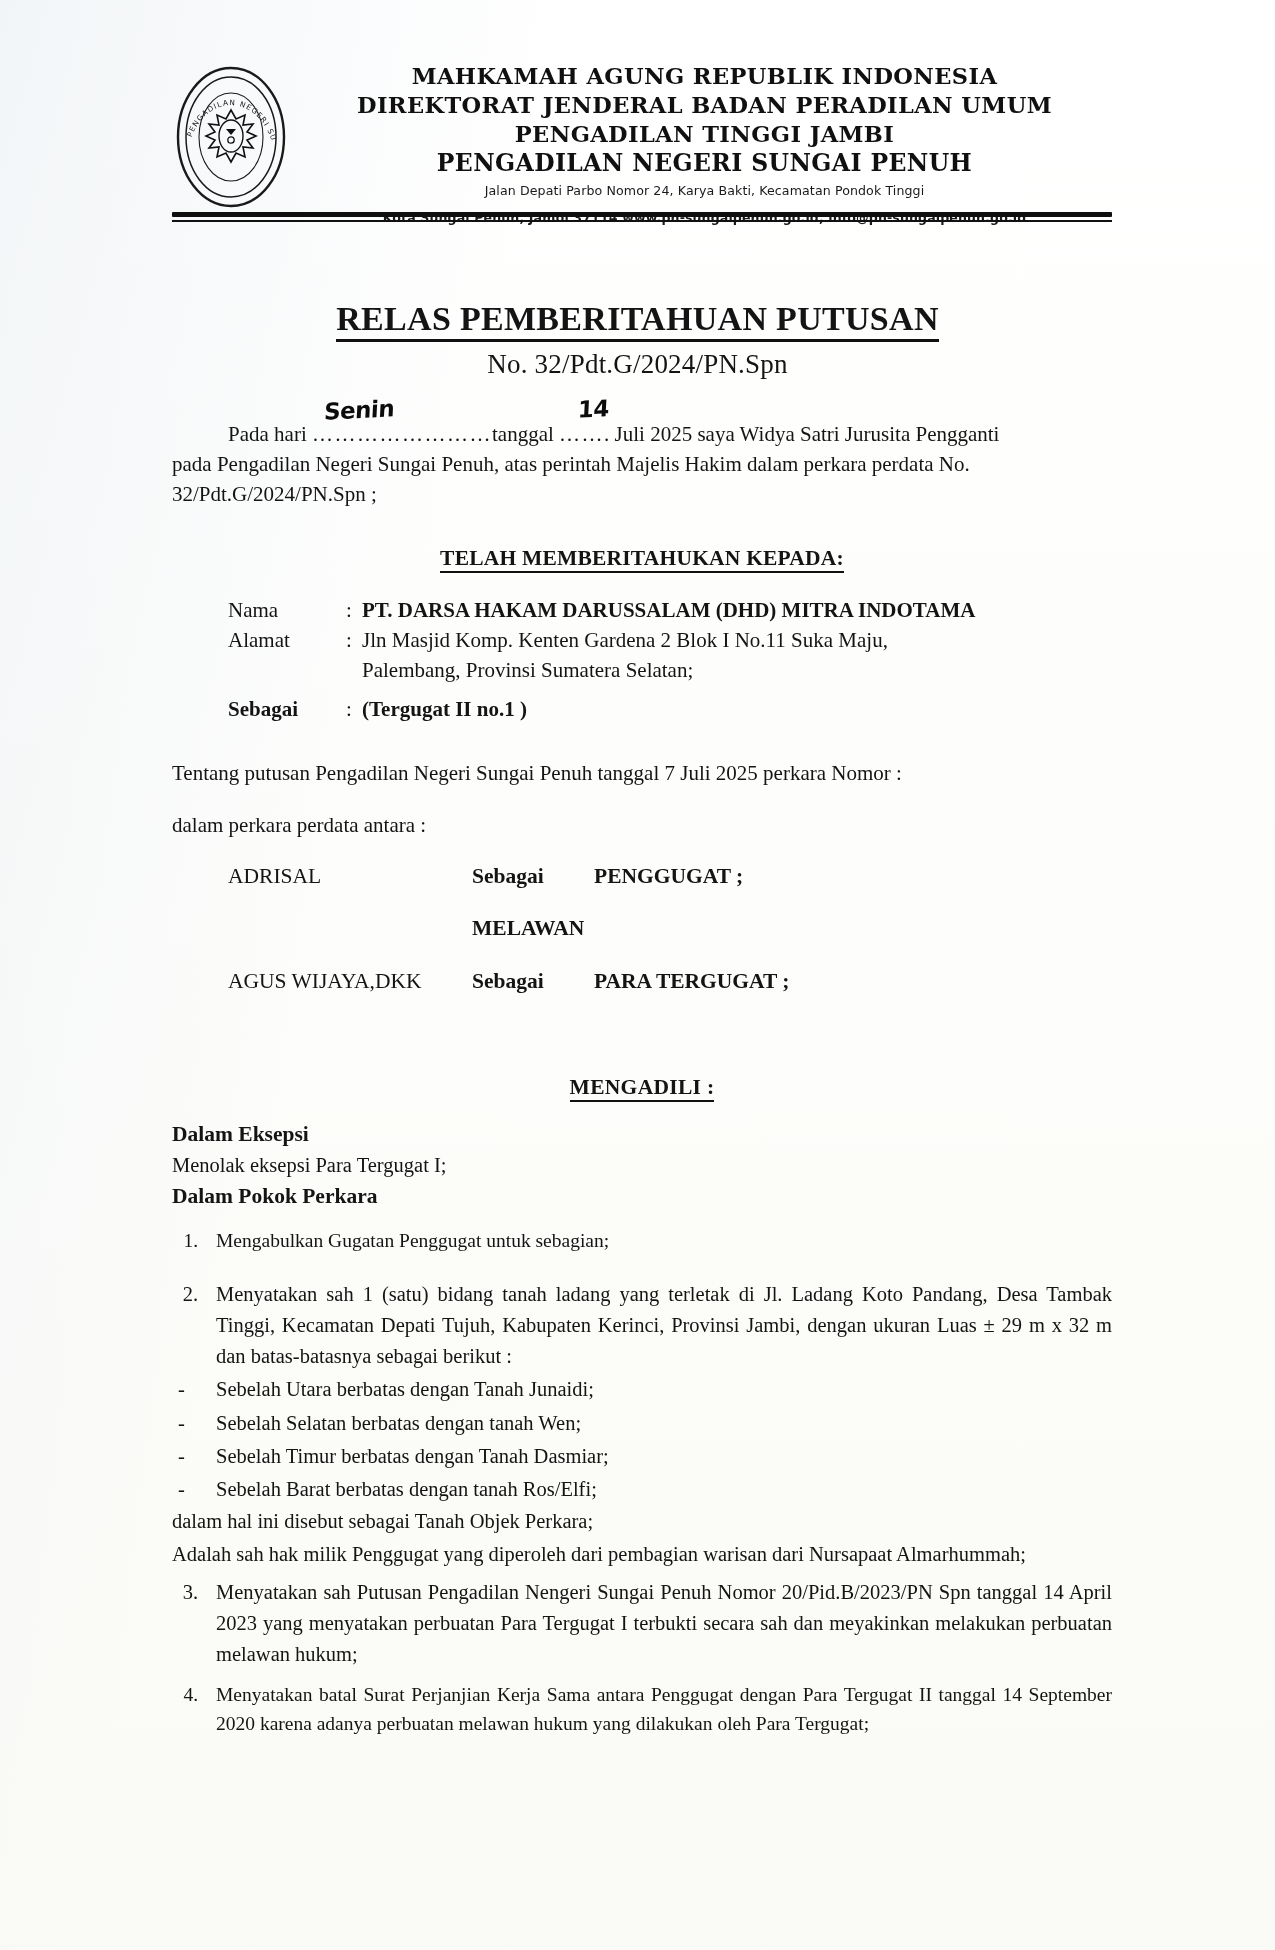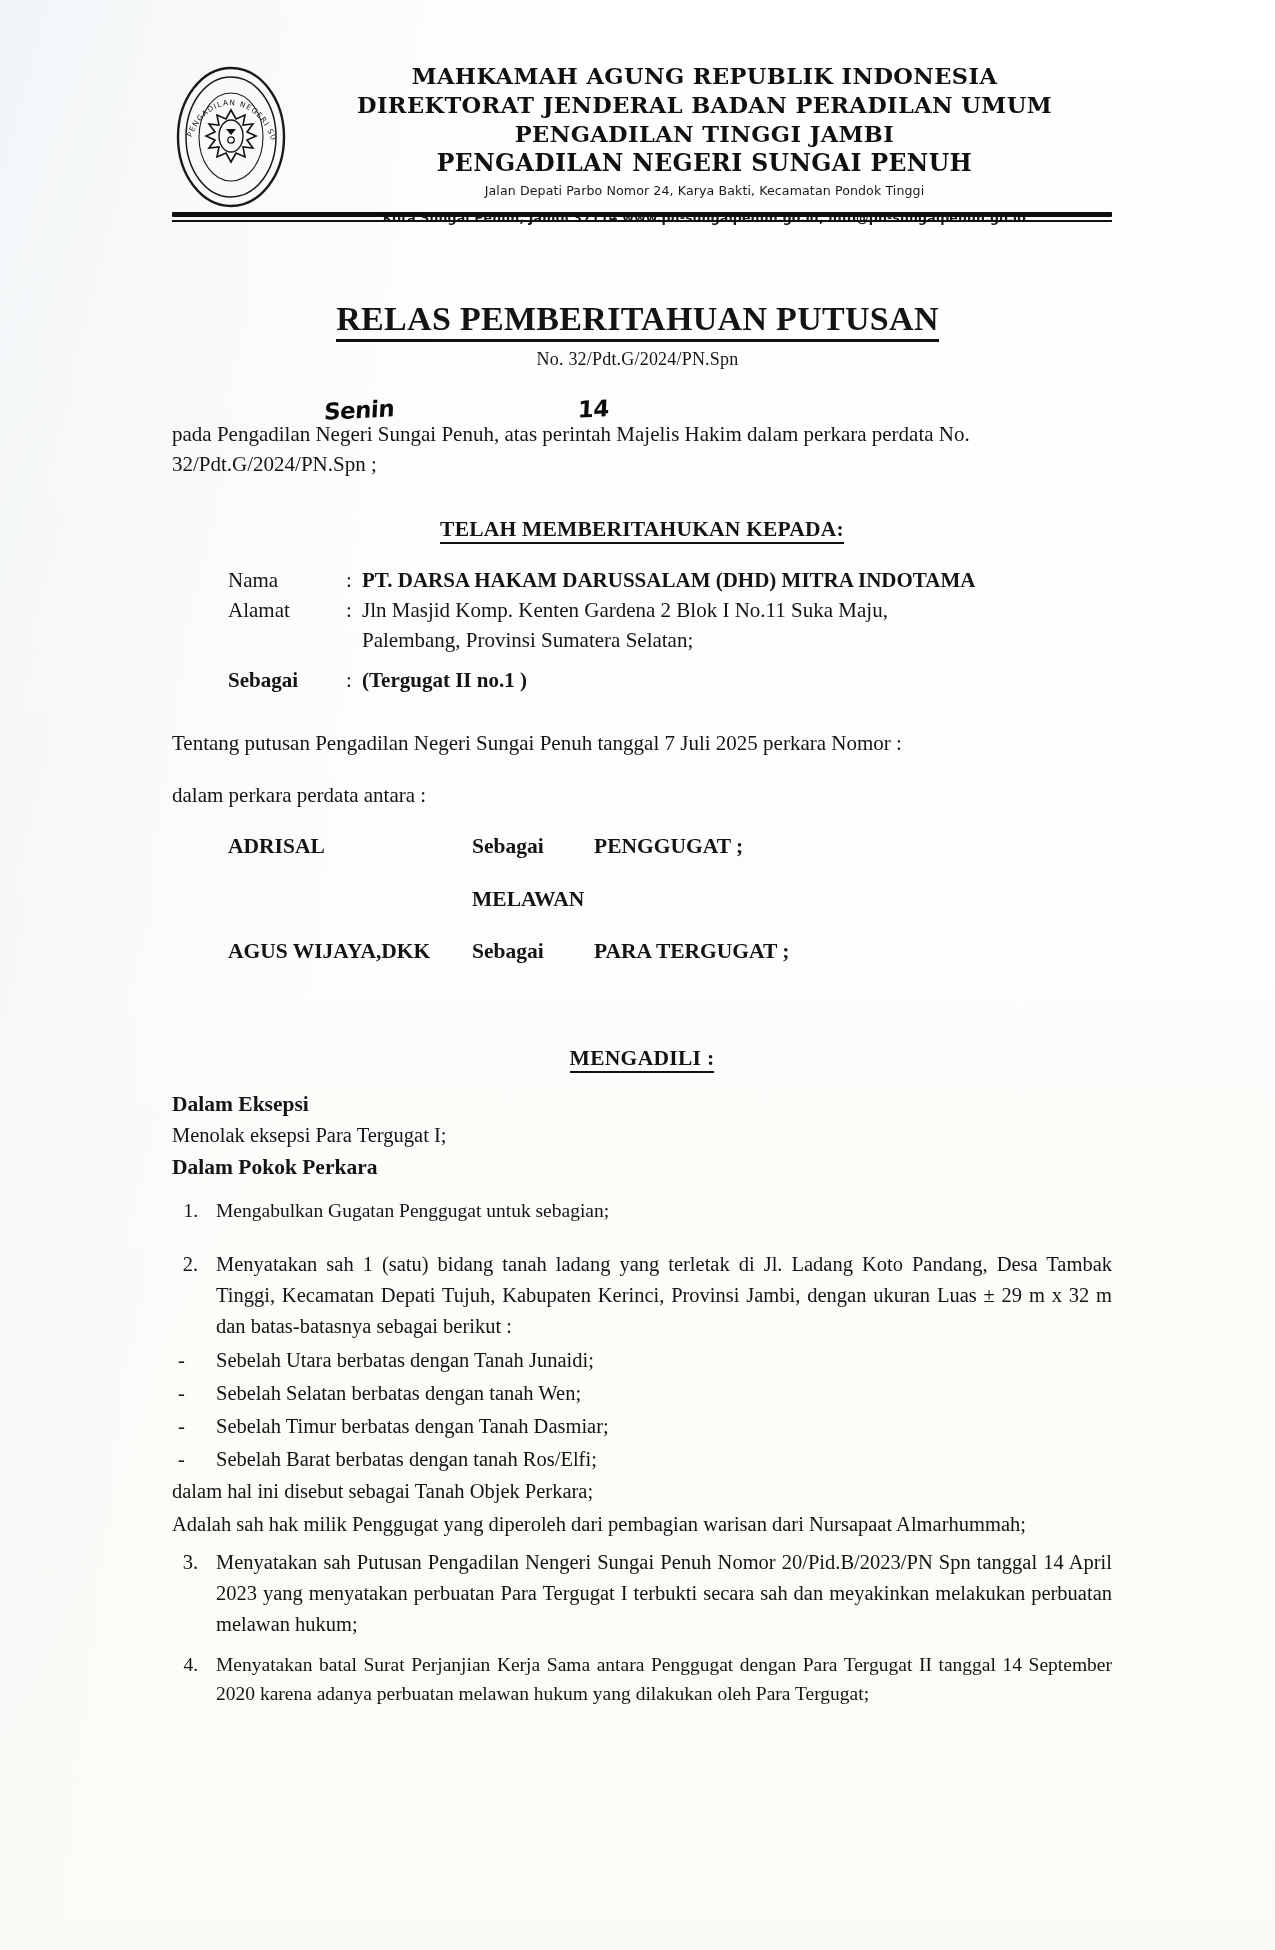"No. 32/Pdt.G/2024/PN.Spn" .doc-title .t2 { font-size: 18px -> 27px }
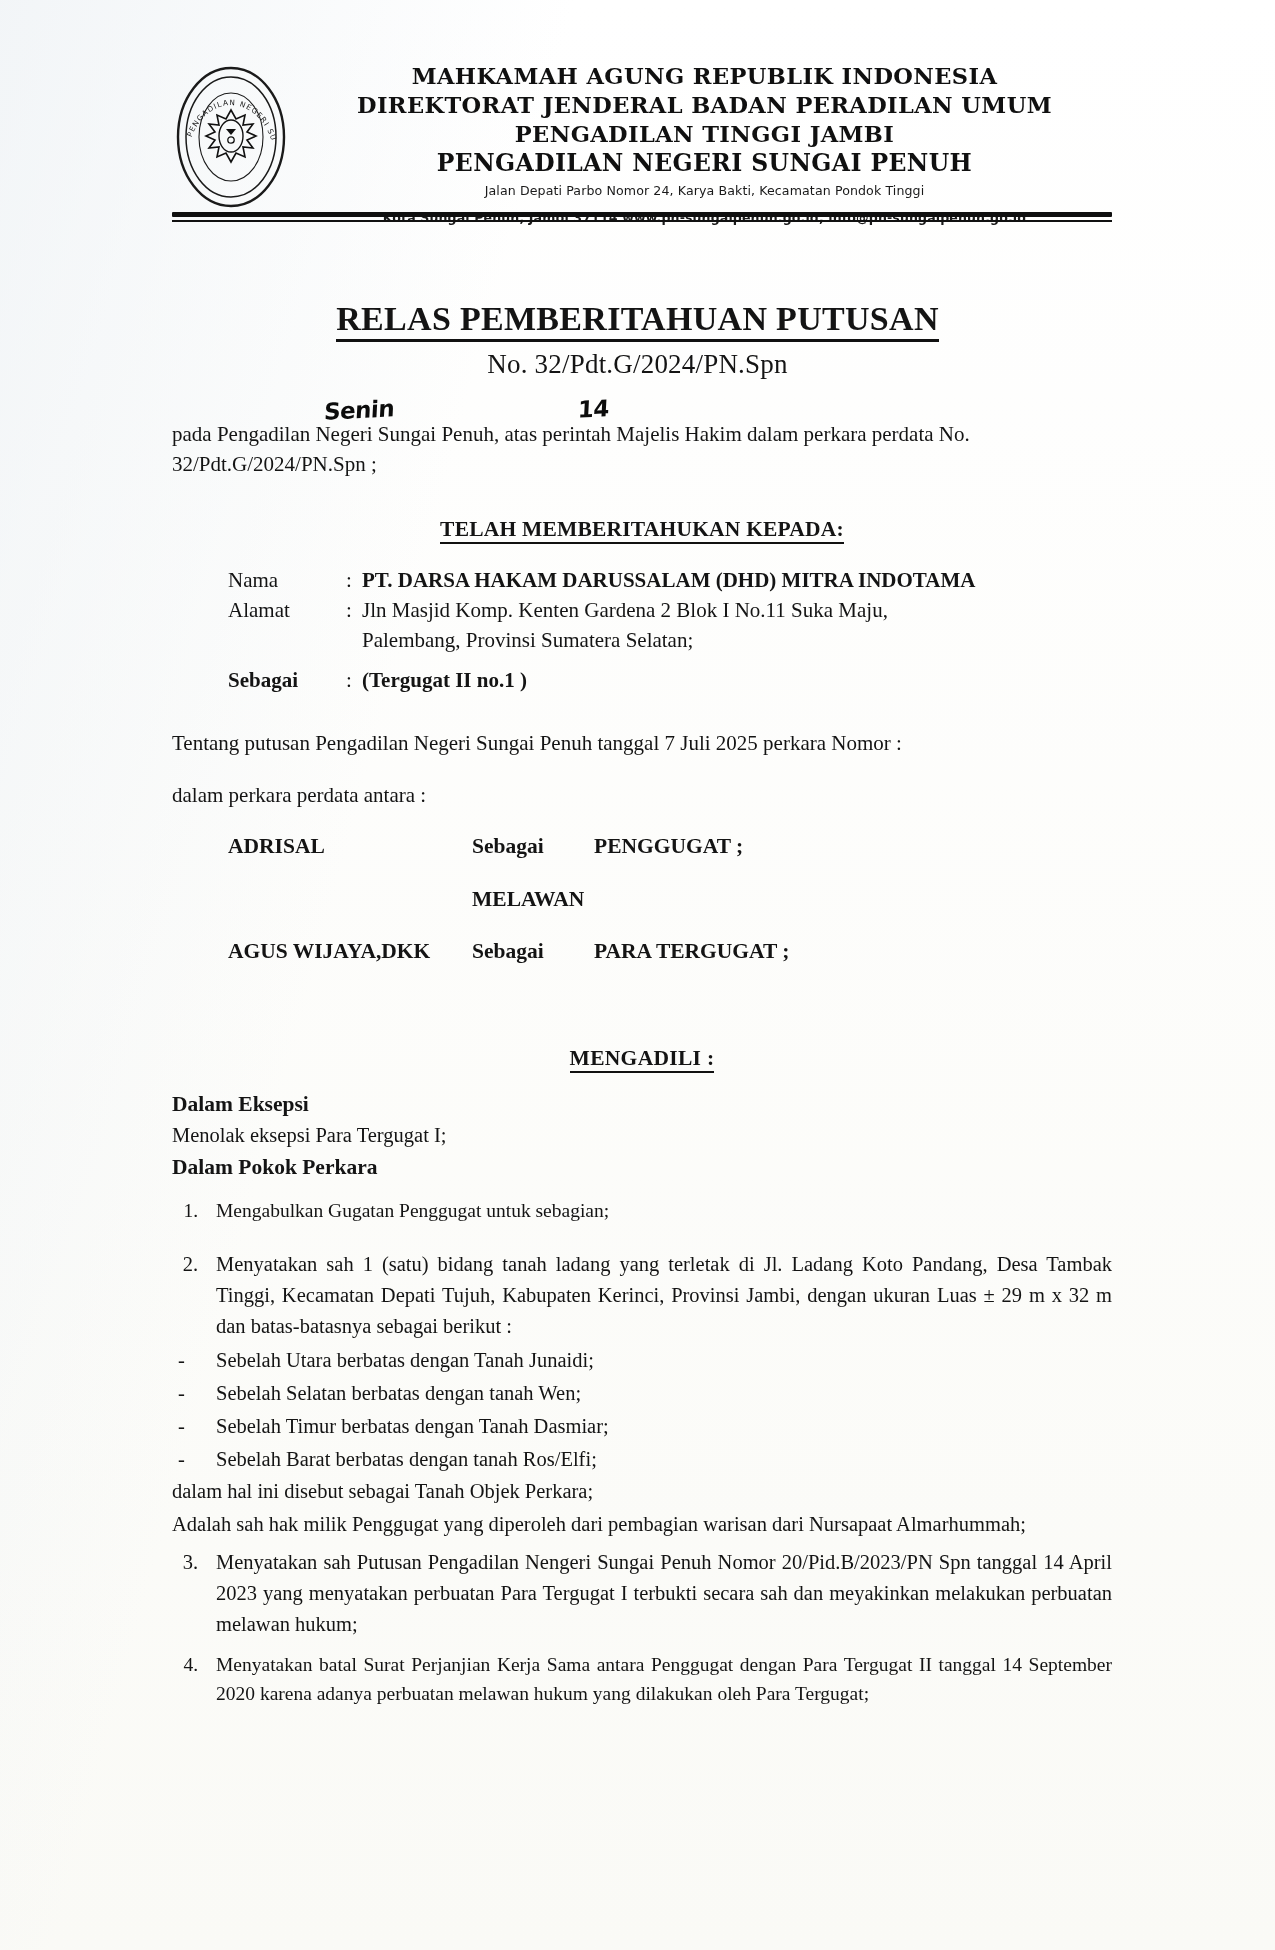"Pada hari ……………………tanggal ……. Juli" p.para { html: none -> <p><span>Pada hari</span> <span>……………………</span><span>tanggal</span> <span>……</span><span>. Juli 2025 saya Widya Satri Jurusita Pengganti</span></p> }
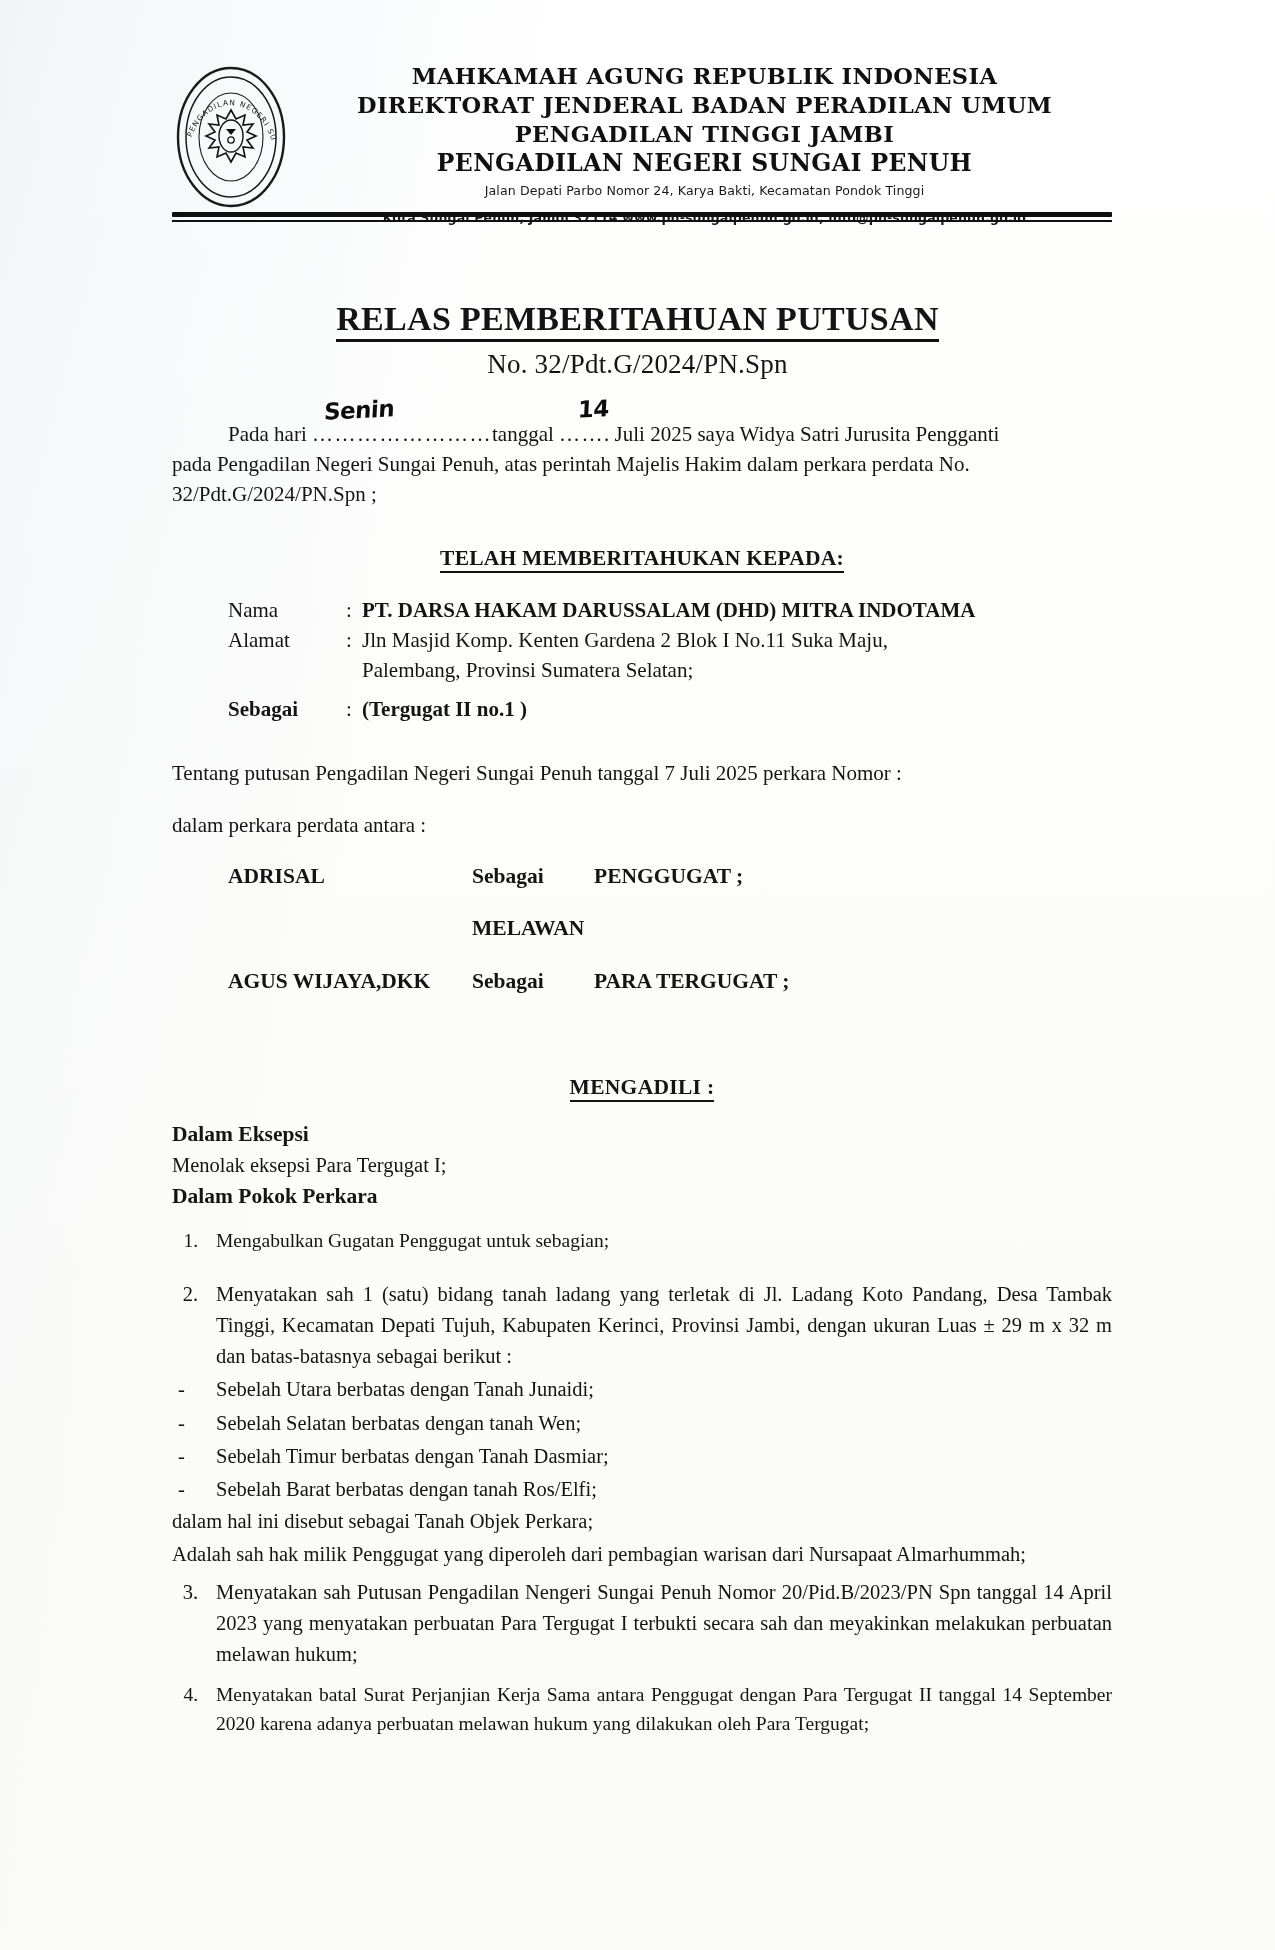"ADRISAL" .p-name { font-weight: bold -> normal }
